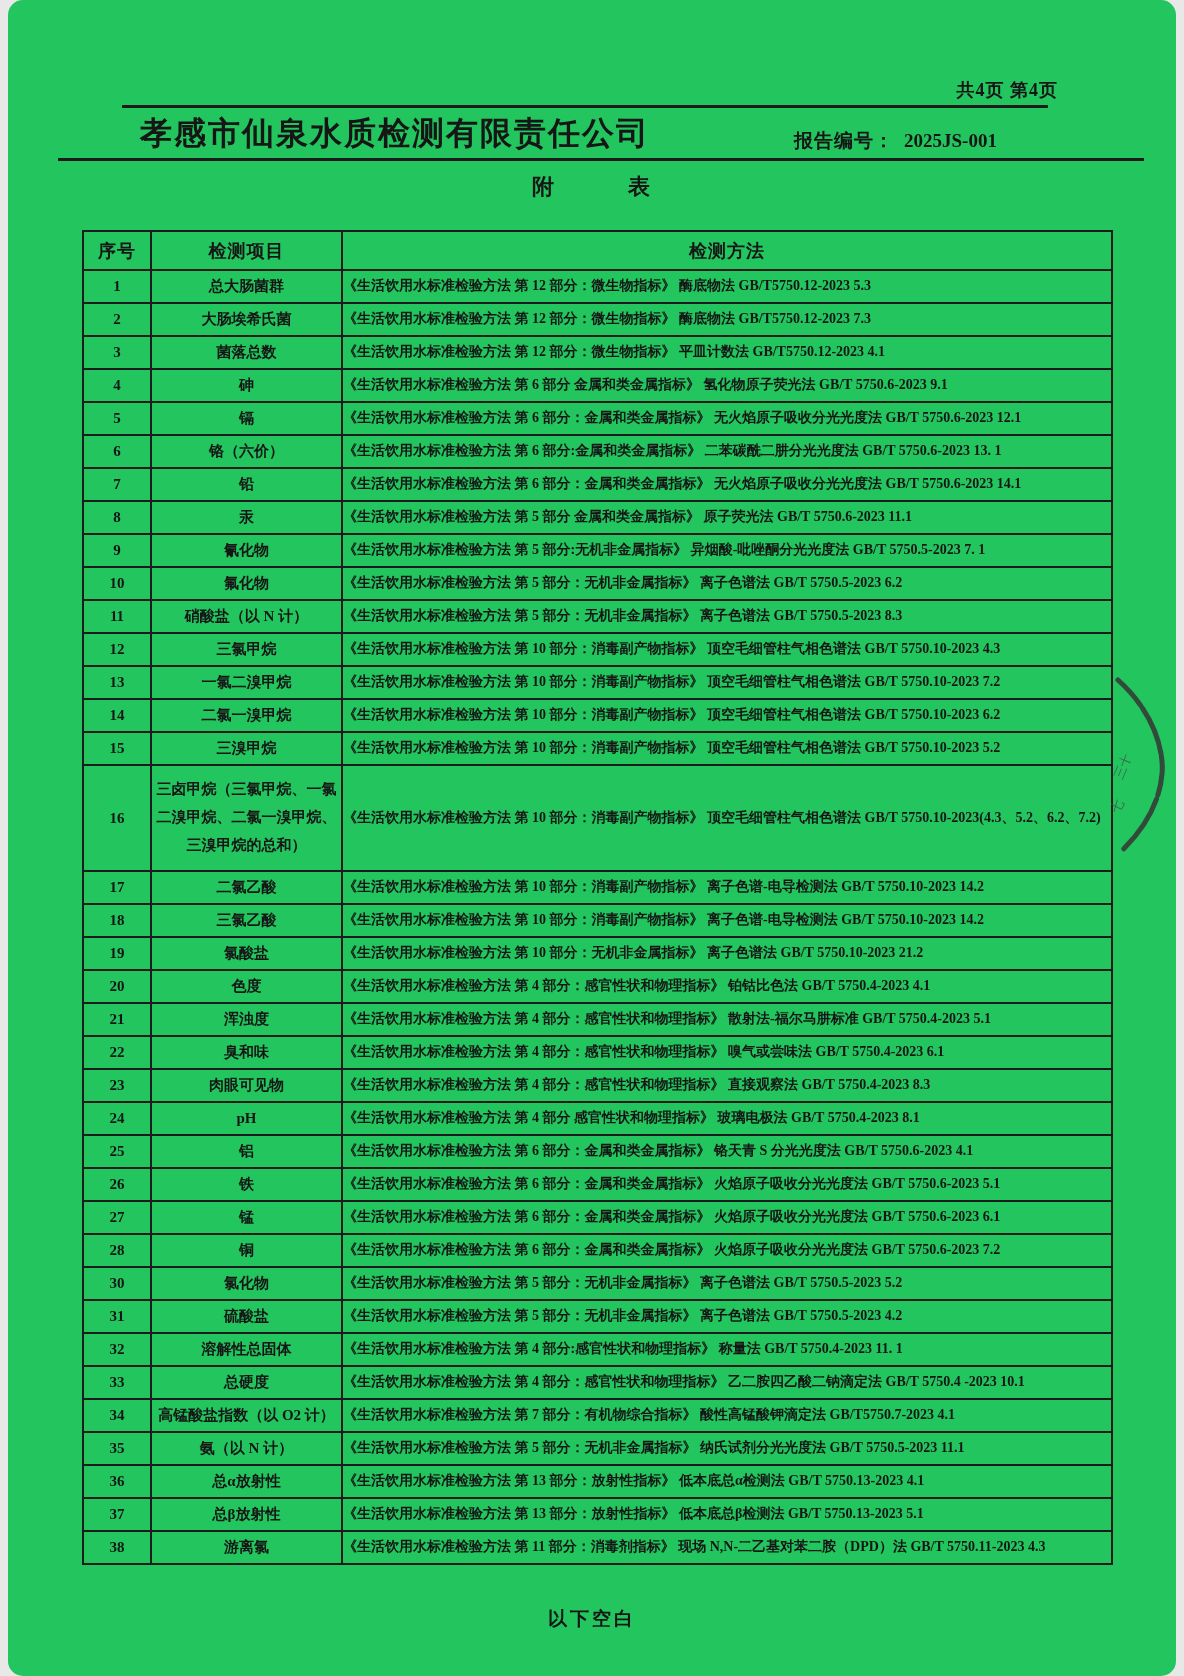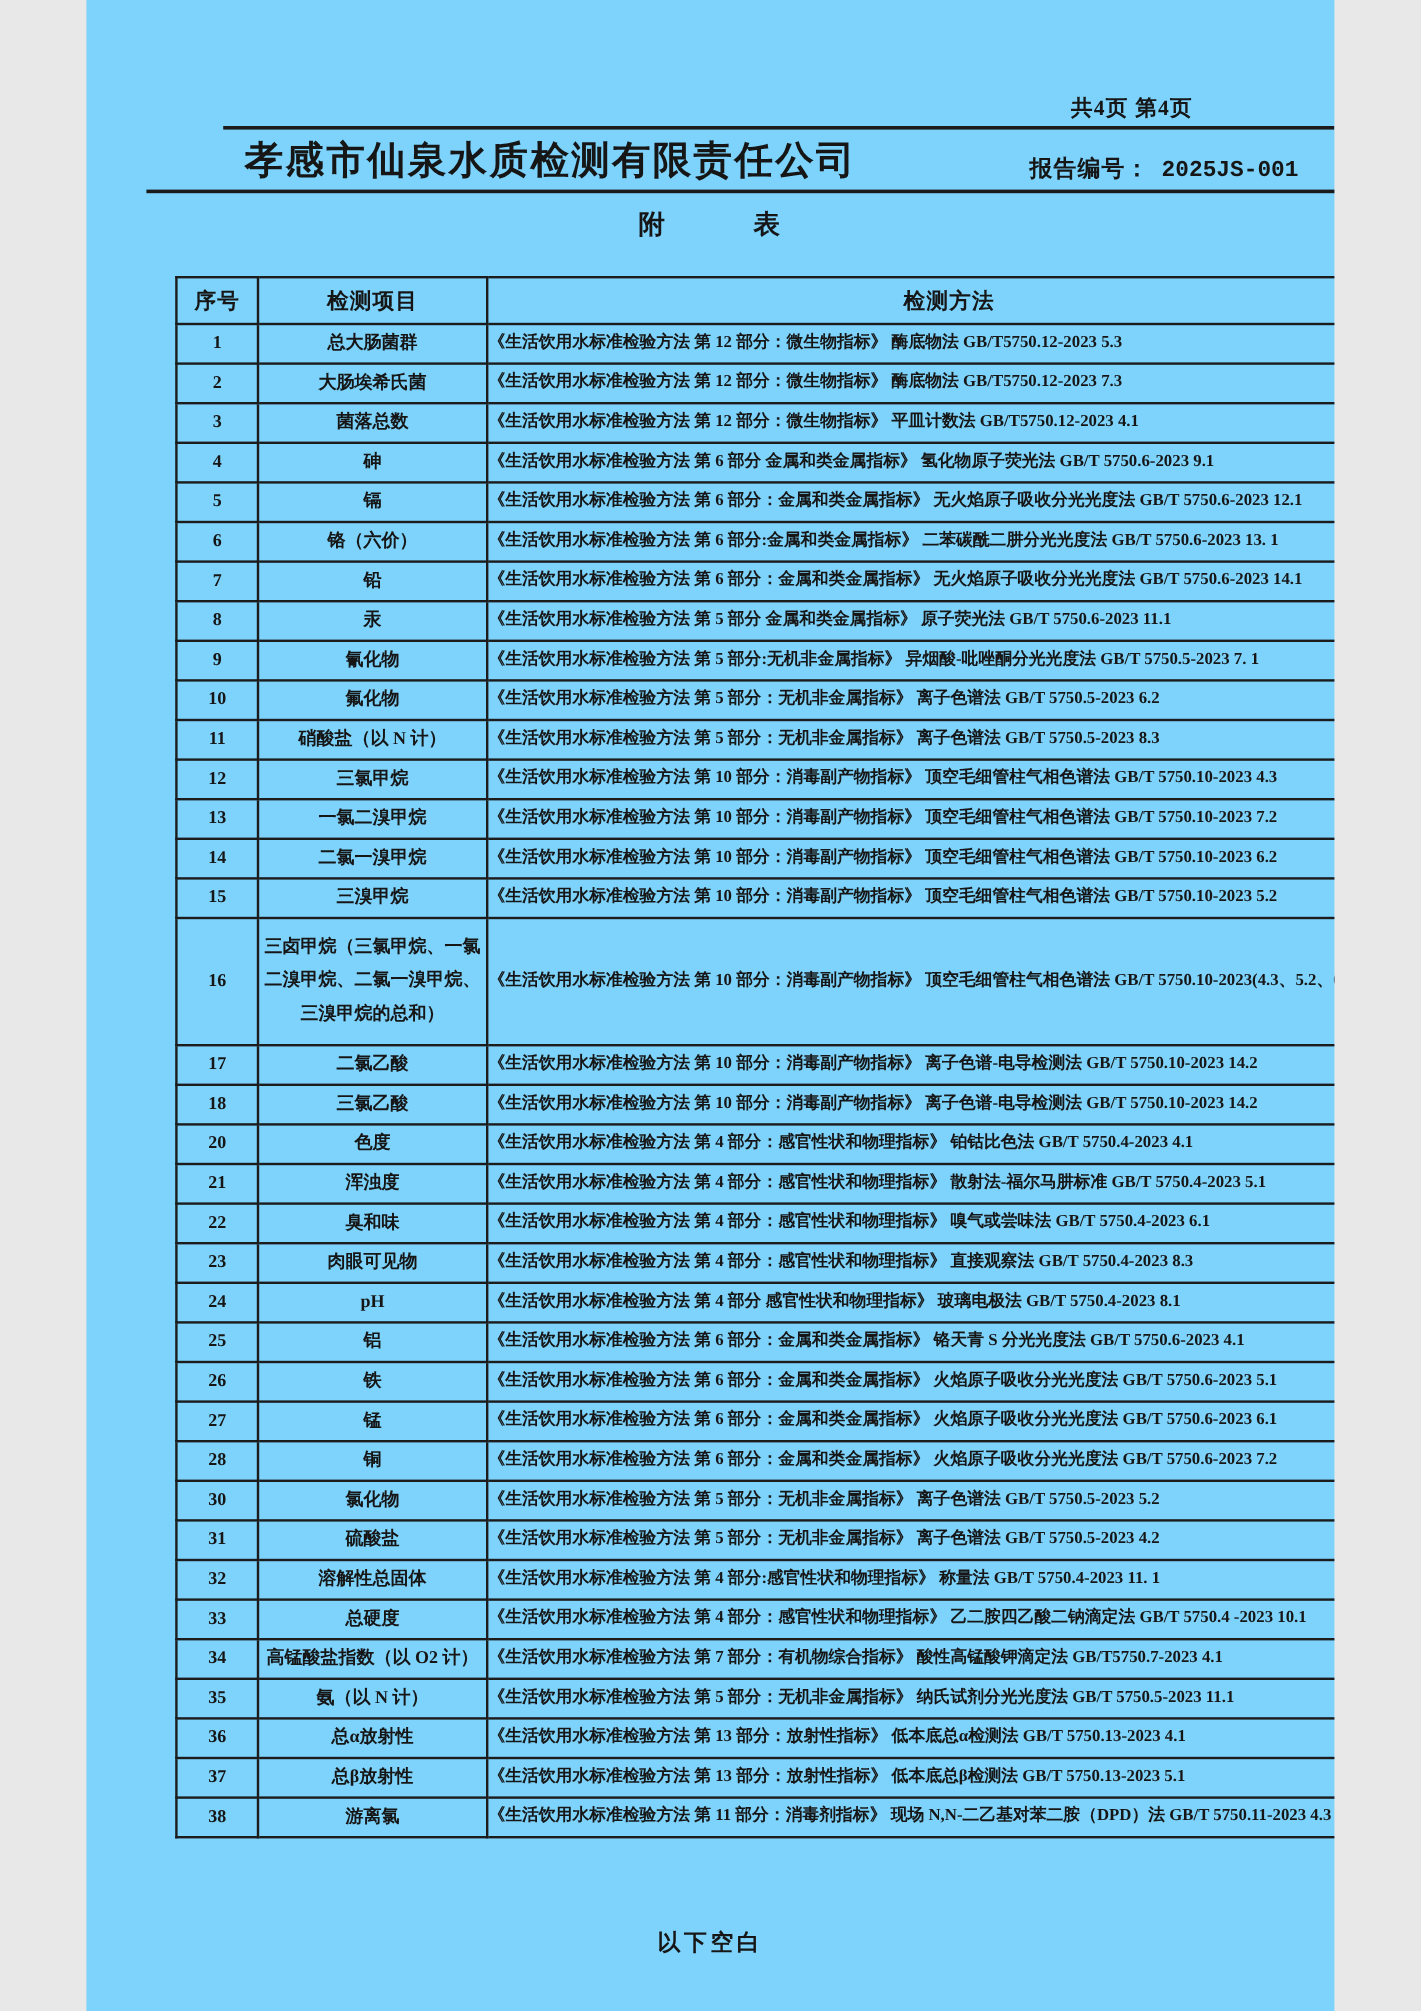"共4页 第4页" .page { background: #7dd3fc -> #22c55e; border-radius: none -> 15px; width: 1040px -> 1168px }
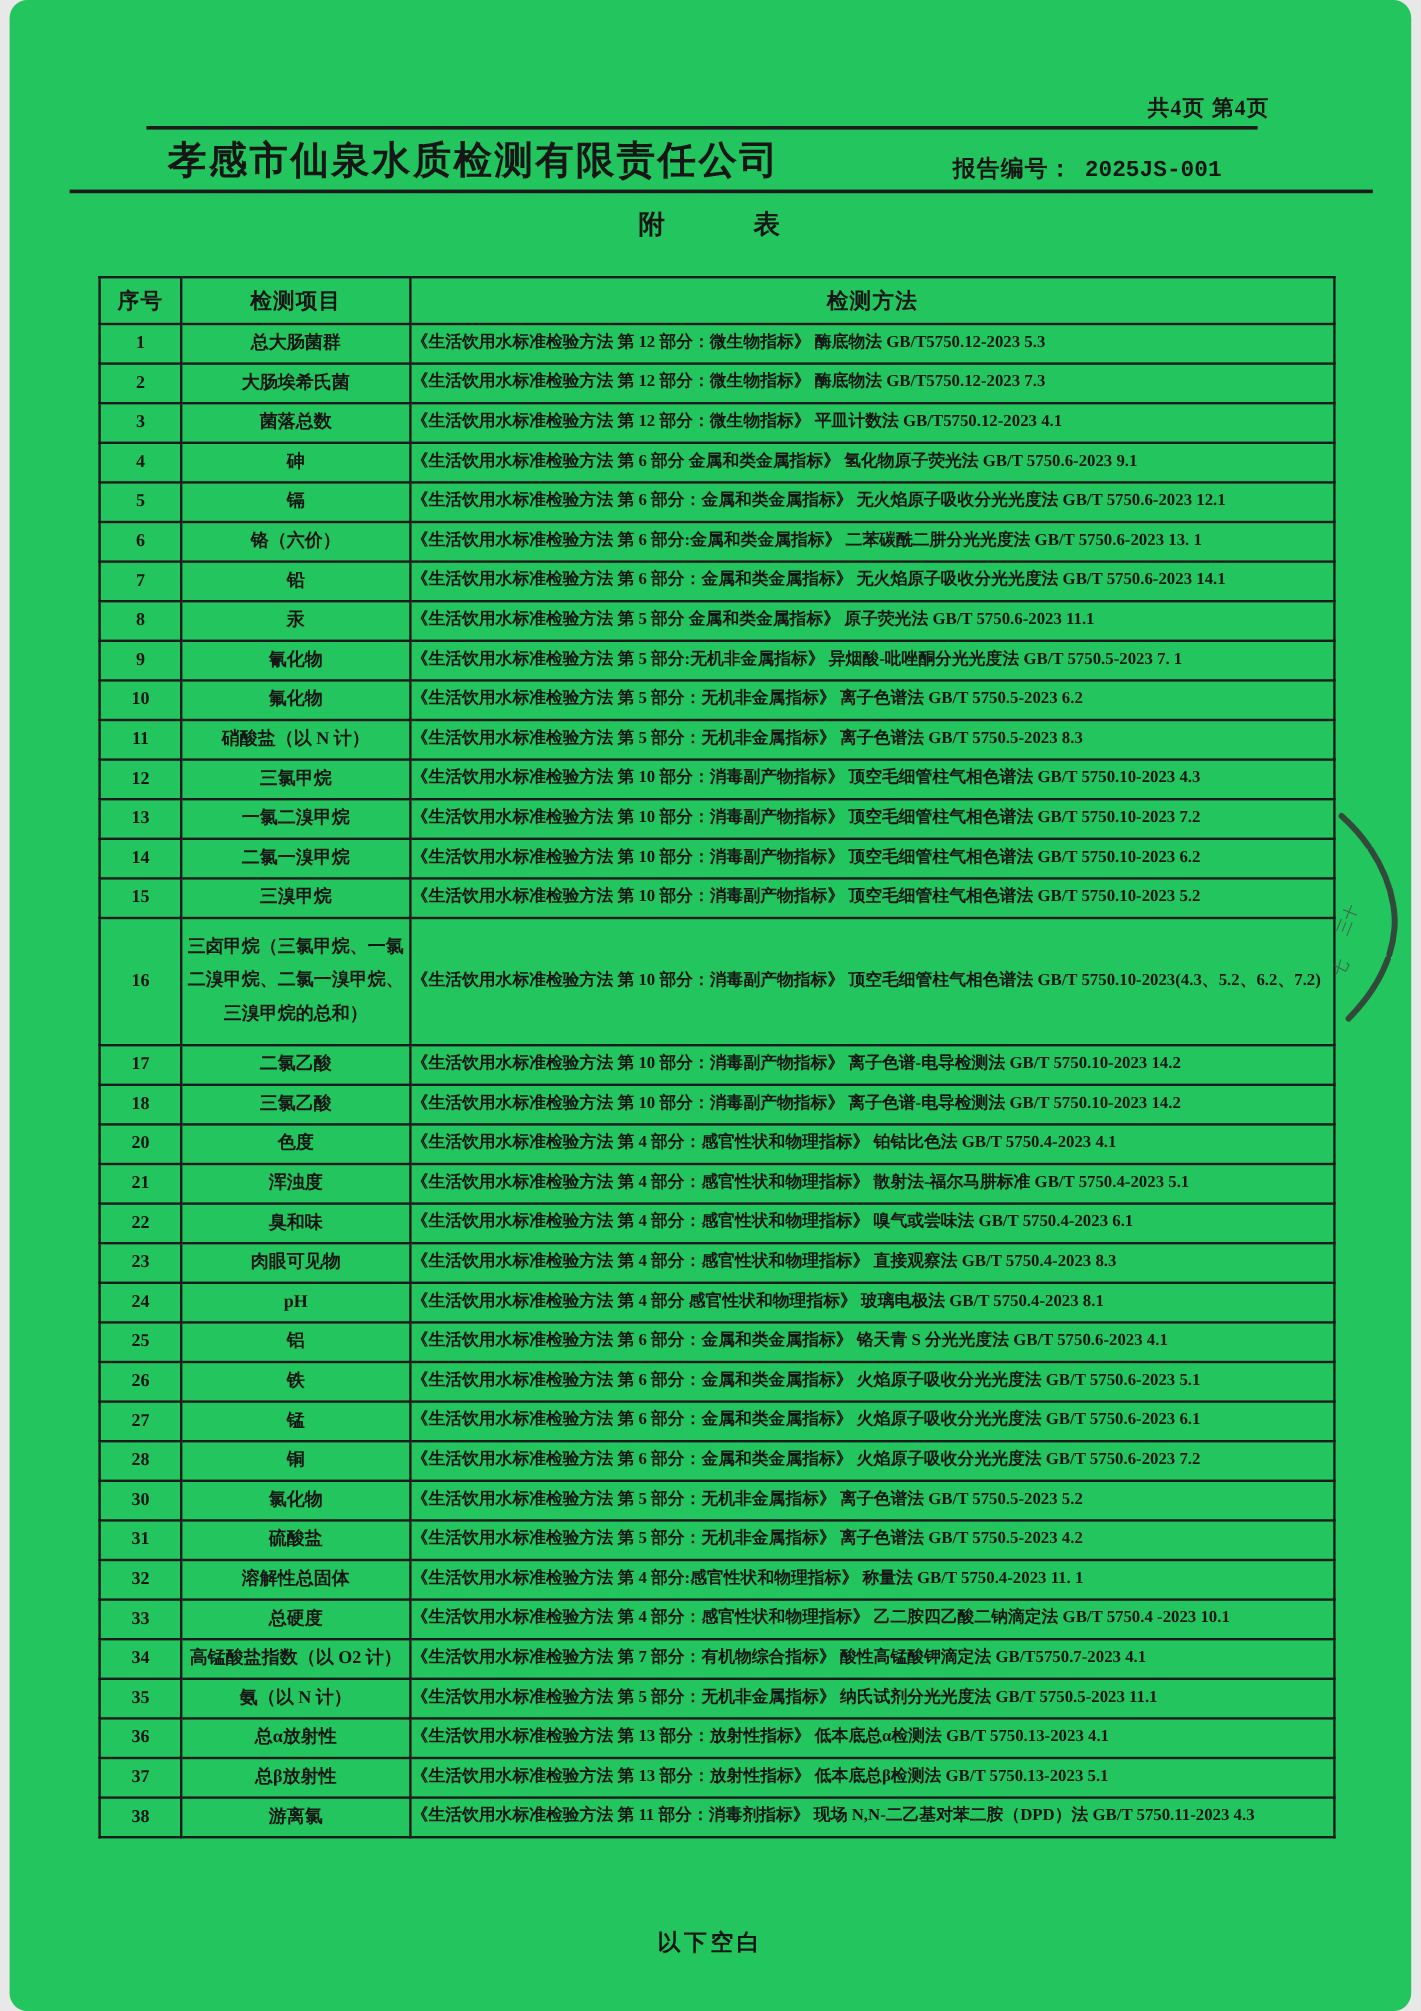"2025JS-001" .report-no .rn { font-family: Liberation Mono, monospace -> none }
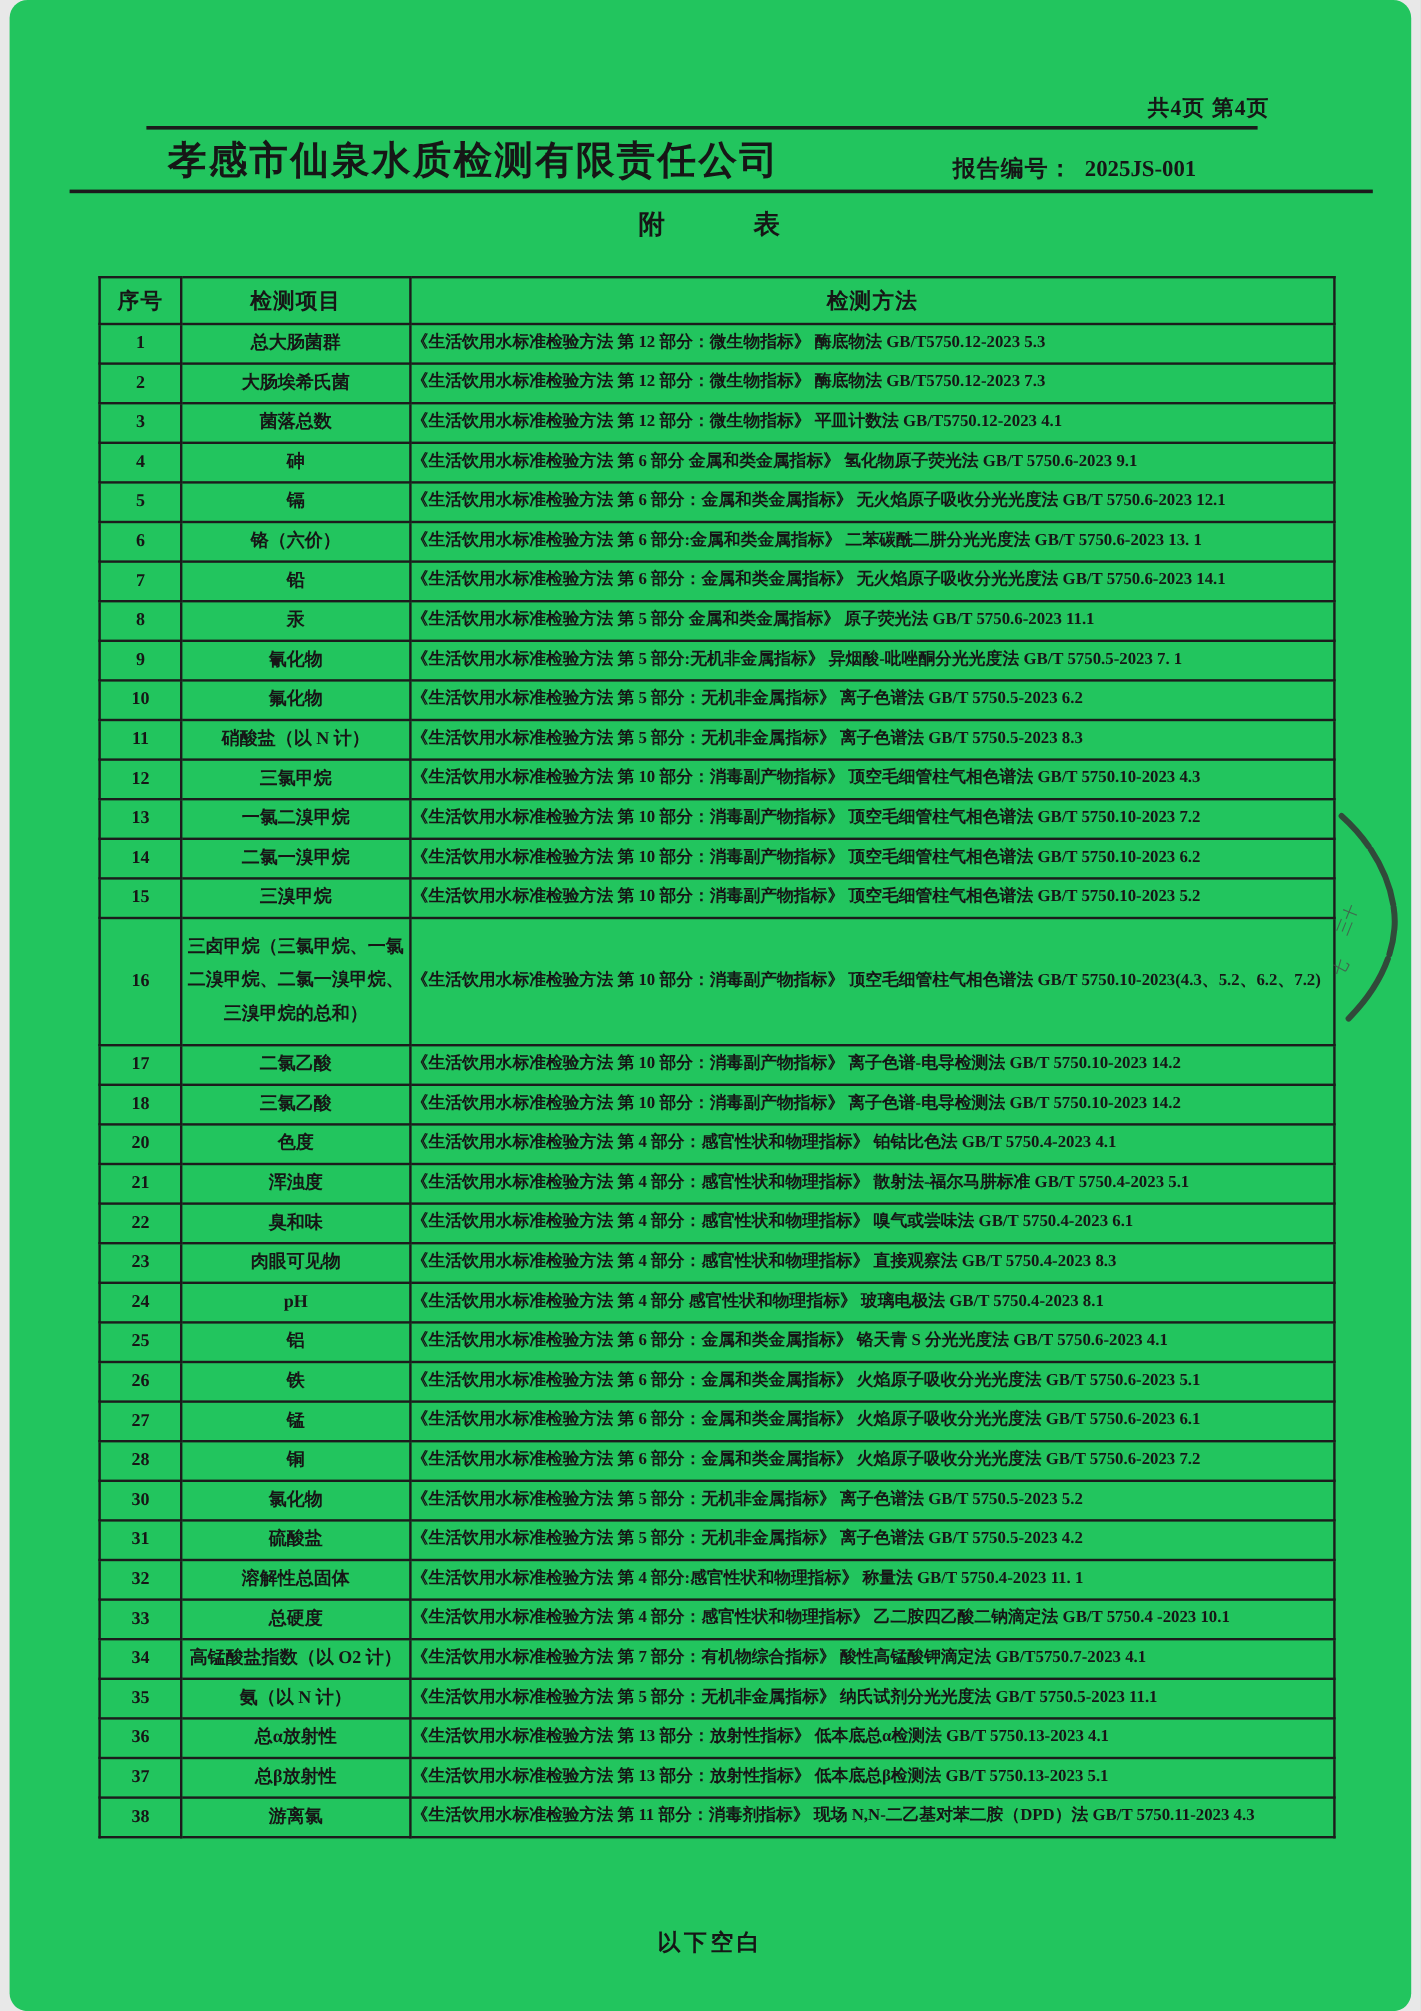"19" tr { html: none -> <tr> <td>19</td> <td>氯酸盐</td> <td>《生活饮用水标准检验方法 第 10 部分：无机非金属指标》 离子色谱法 GB/T 5750.10-2023 21.2</td> </tr> }
